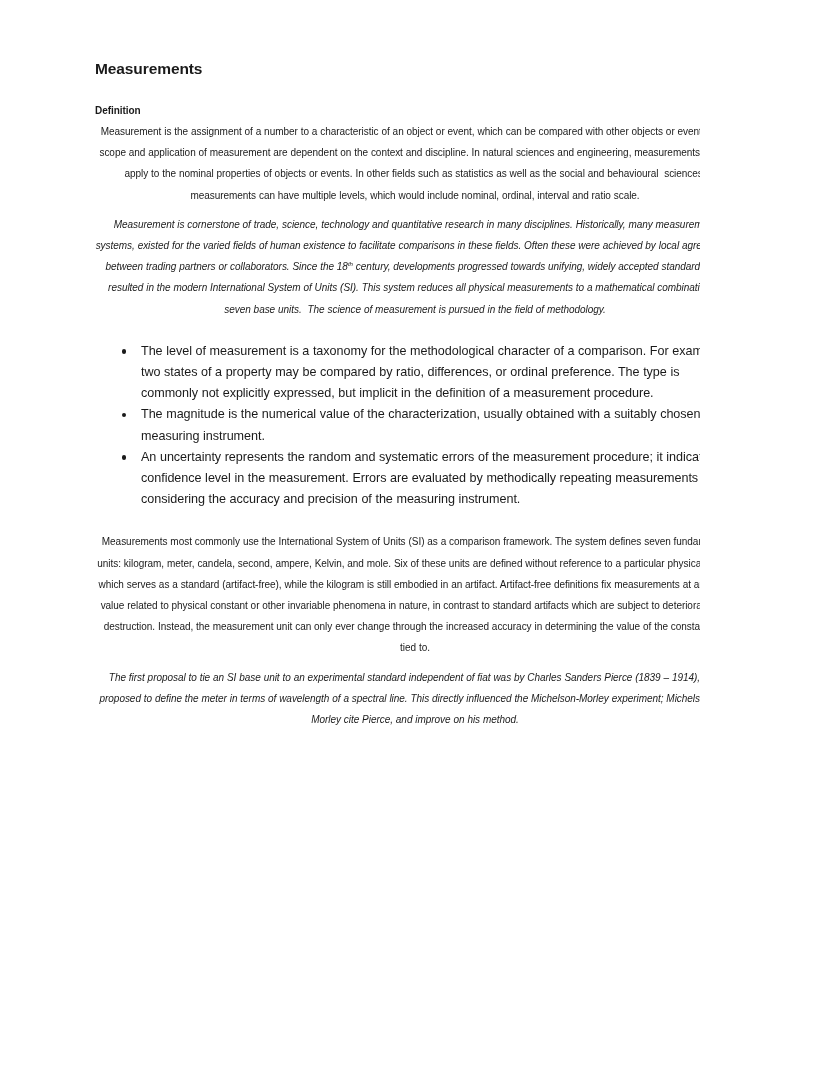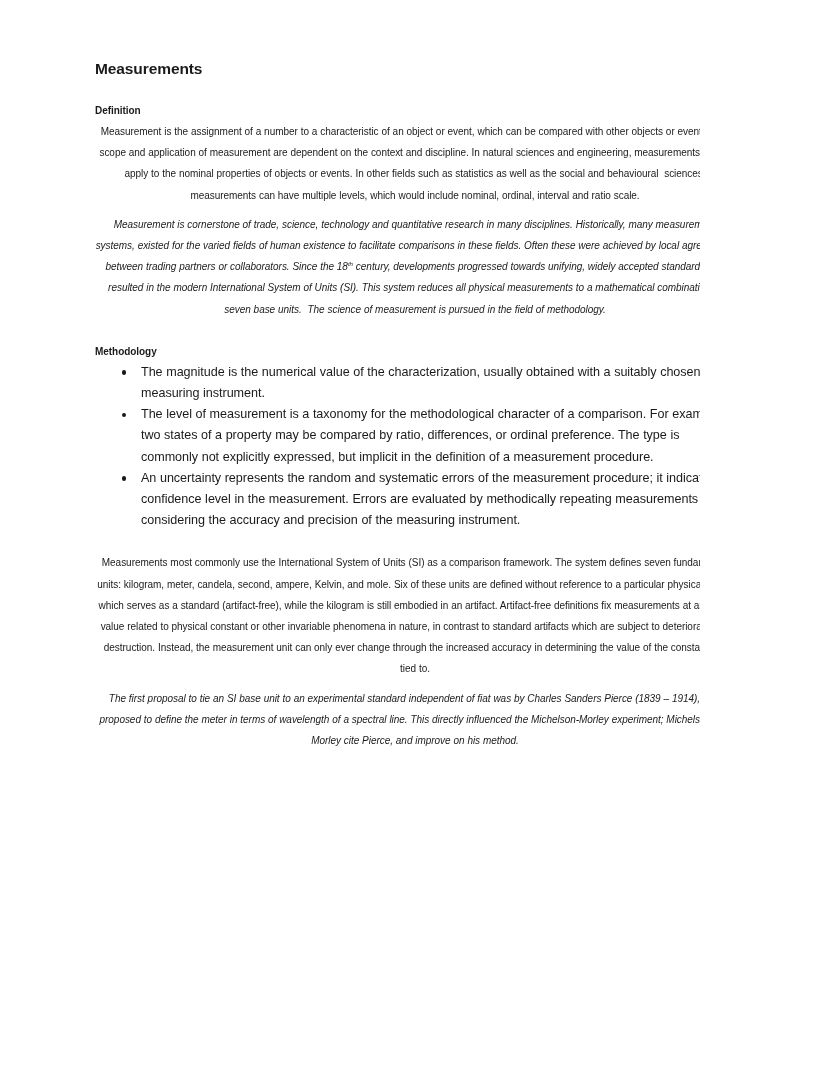"Methodology" h2.section-heading { html: <h2>Methodology</h2> -> none }
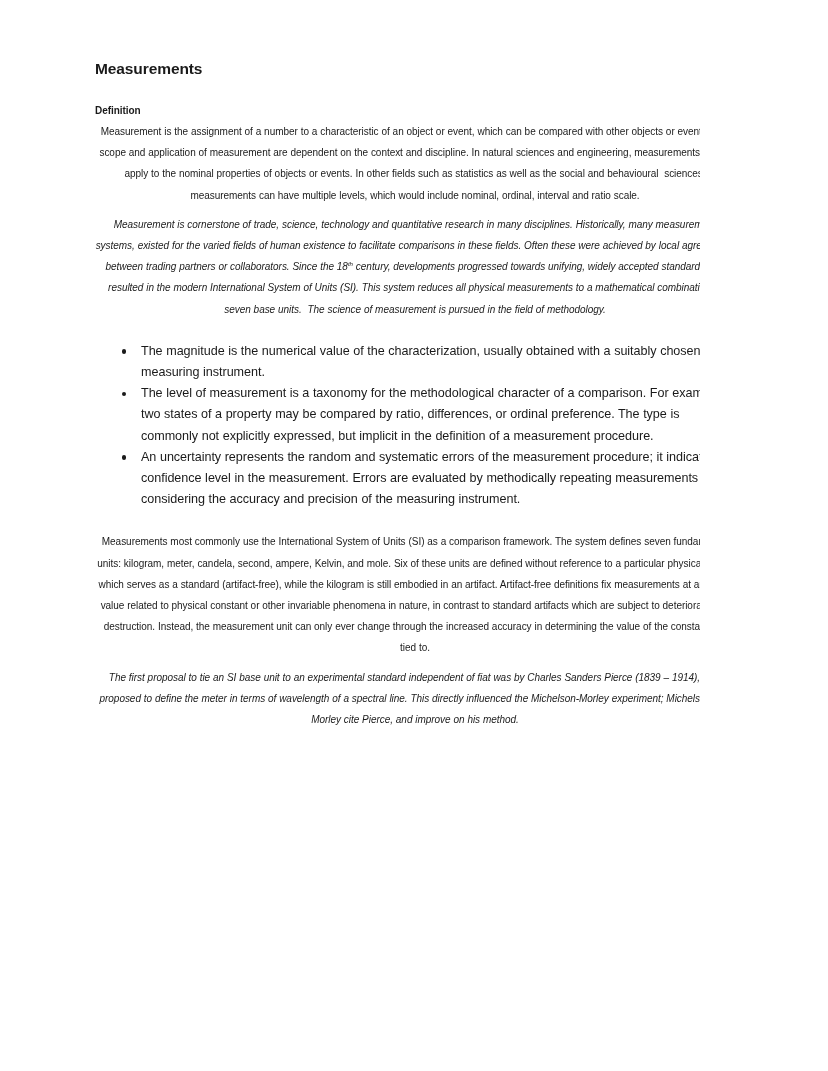"The magnitude is the numerical" li { order: before "The level of measurement is" -> after "The level of measurement is" }
